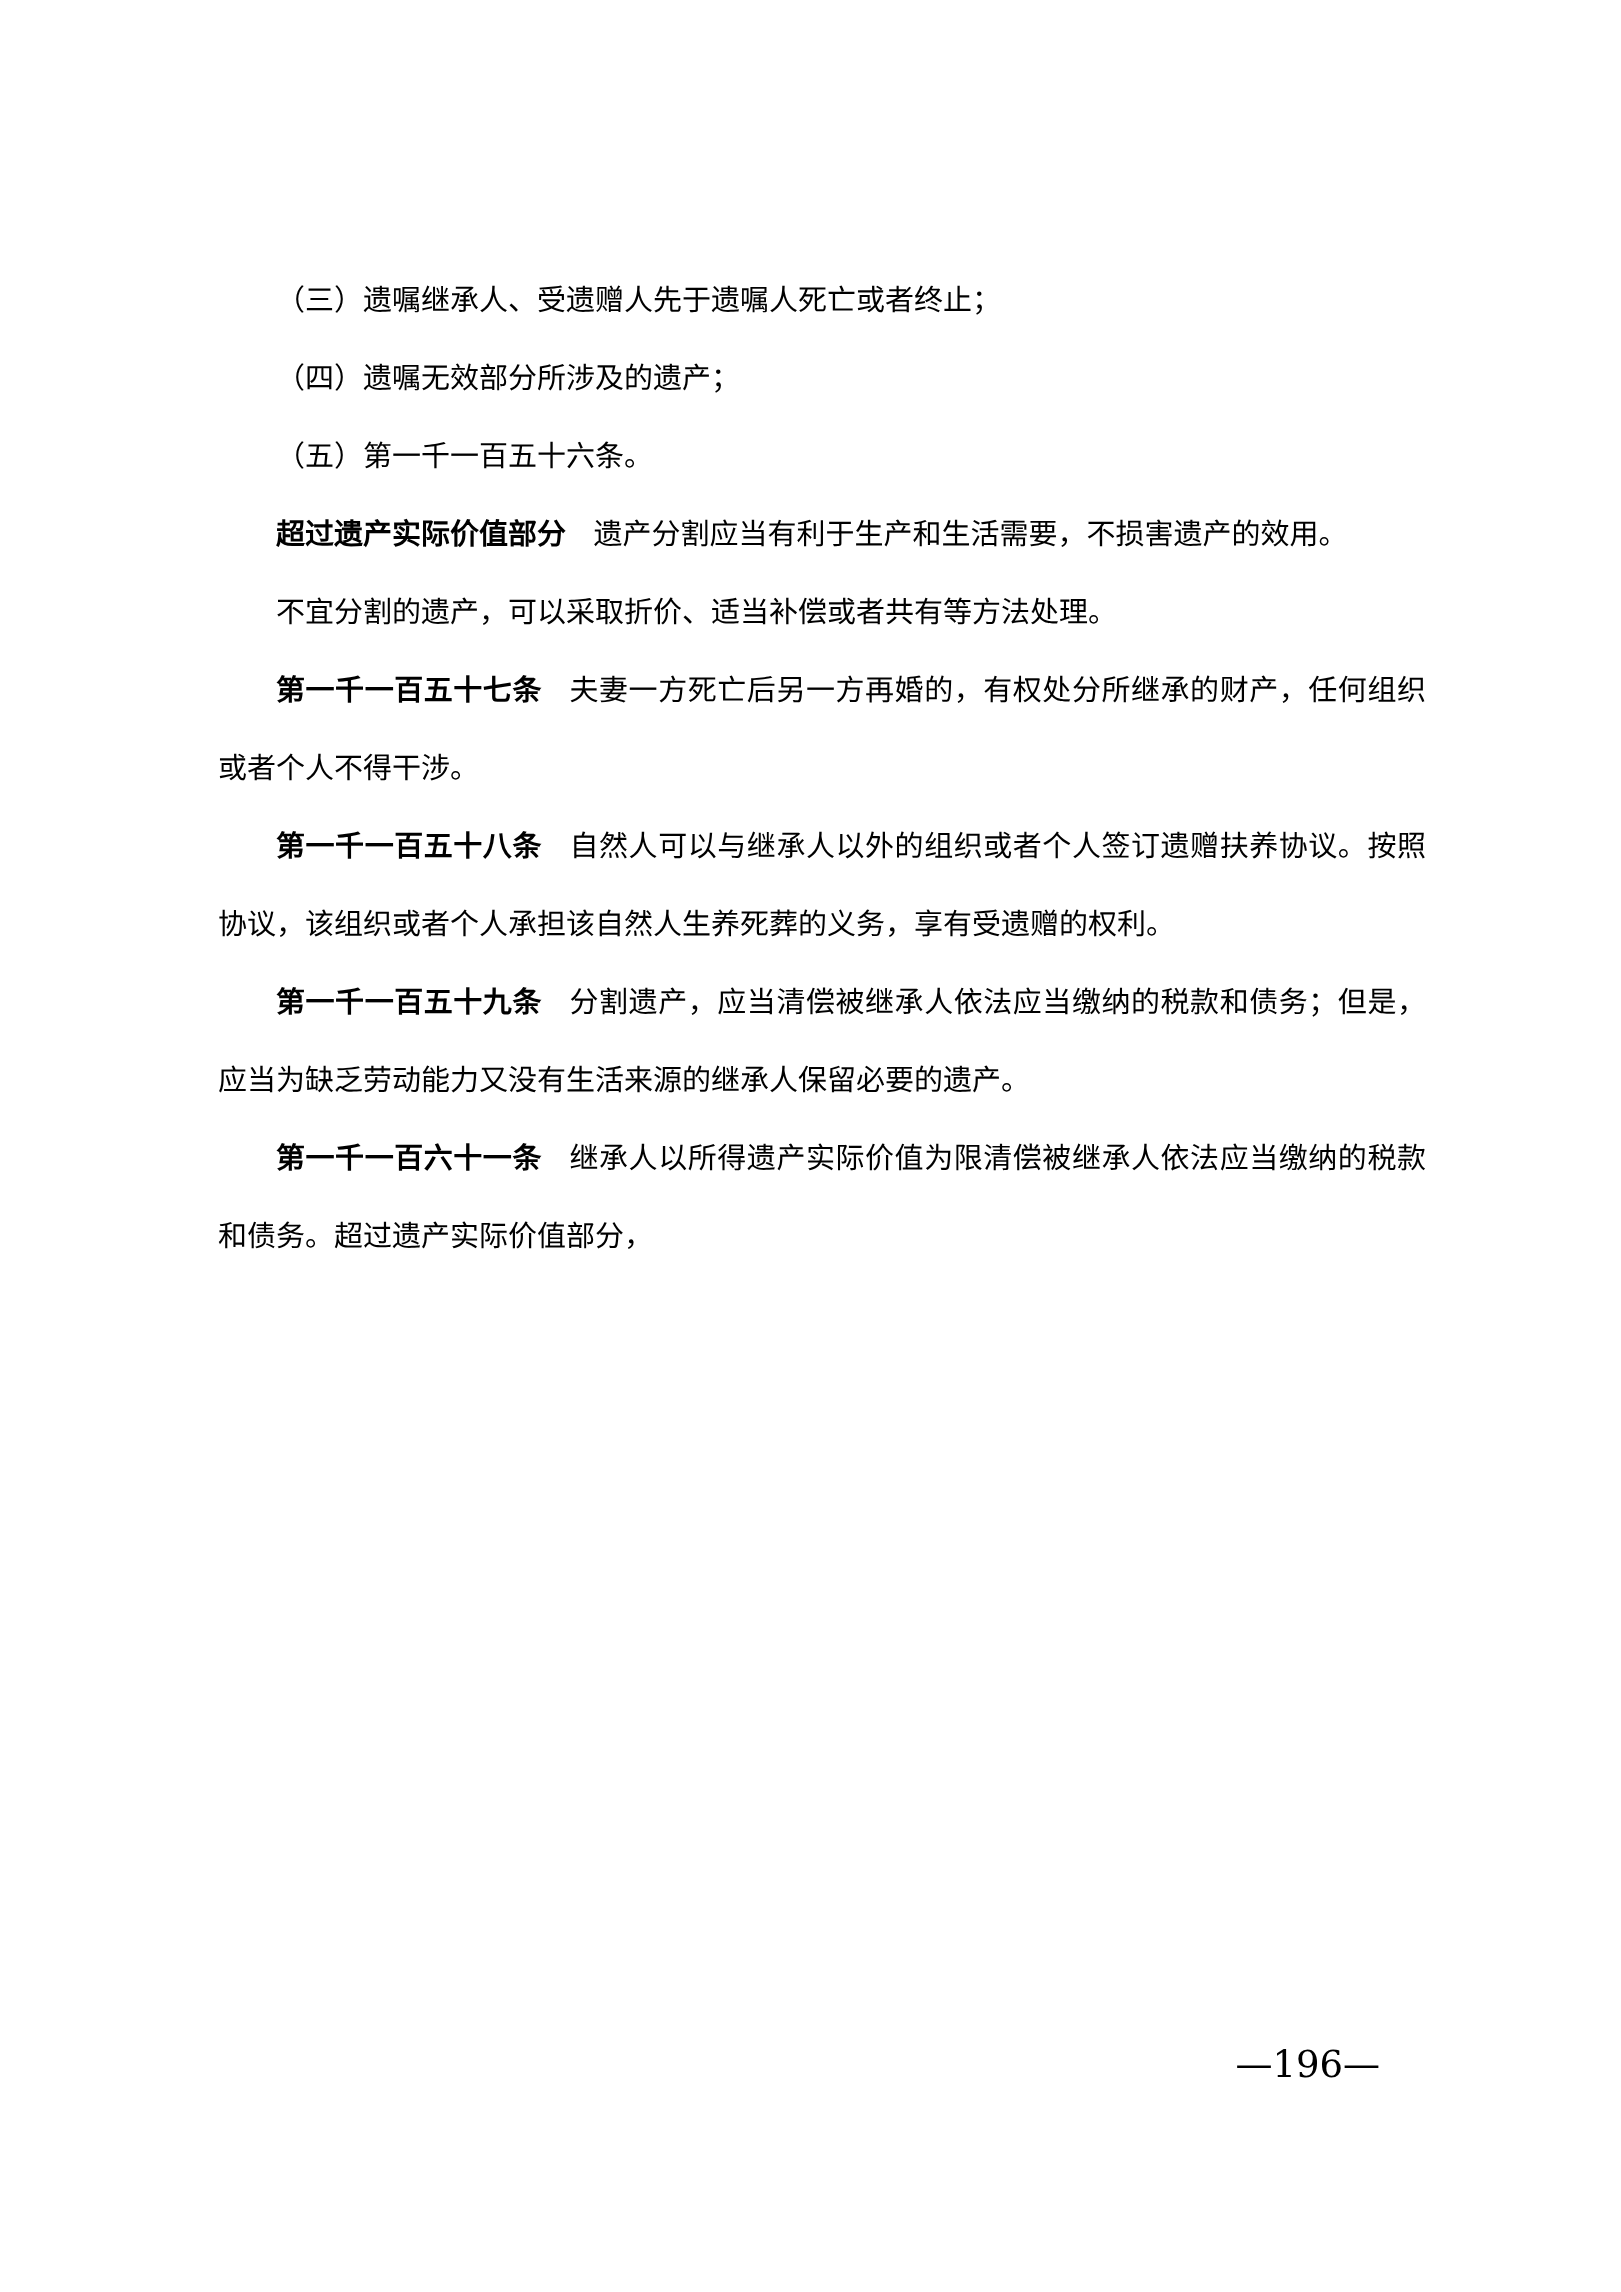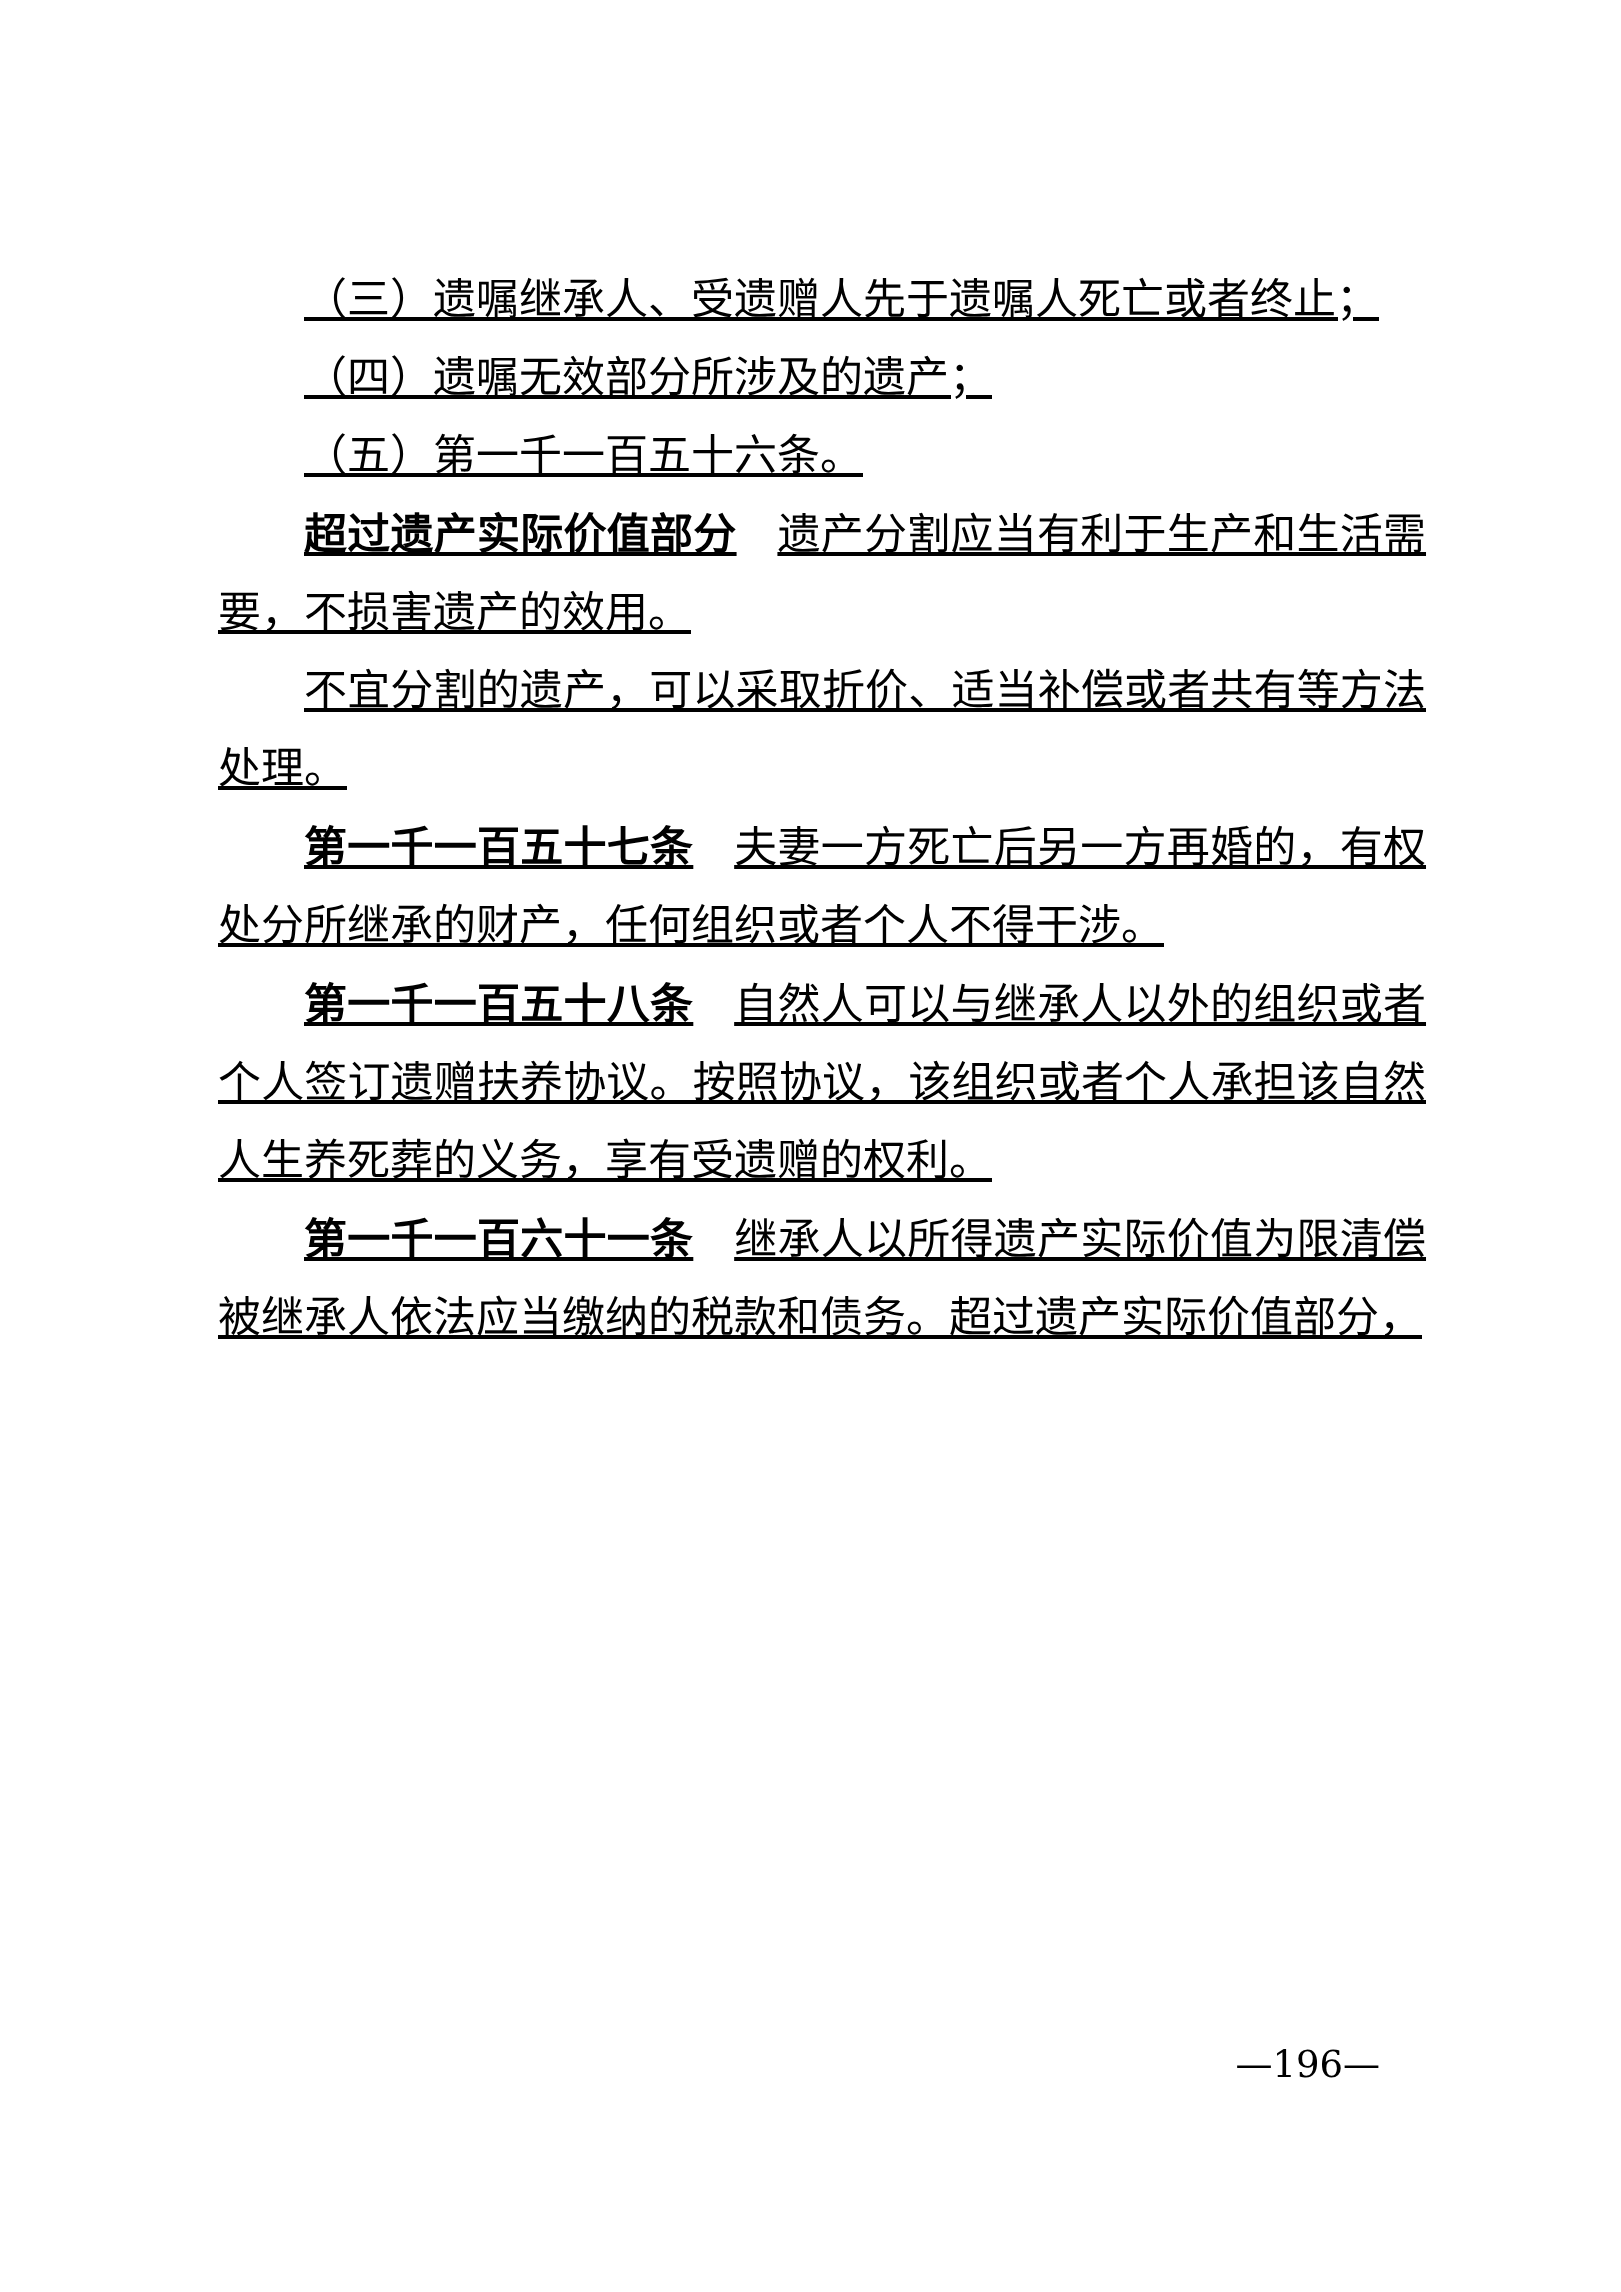"（三）遗嘱继承人、受遗赠人先于遗嘱人死亡或者终止；" .content { font-size: 43px -> 29px; text-decoration: underline -> none }
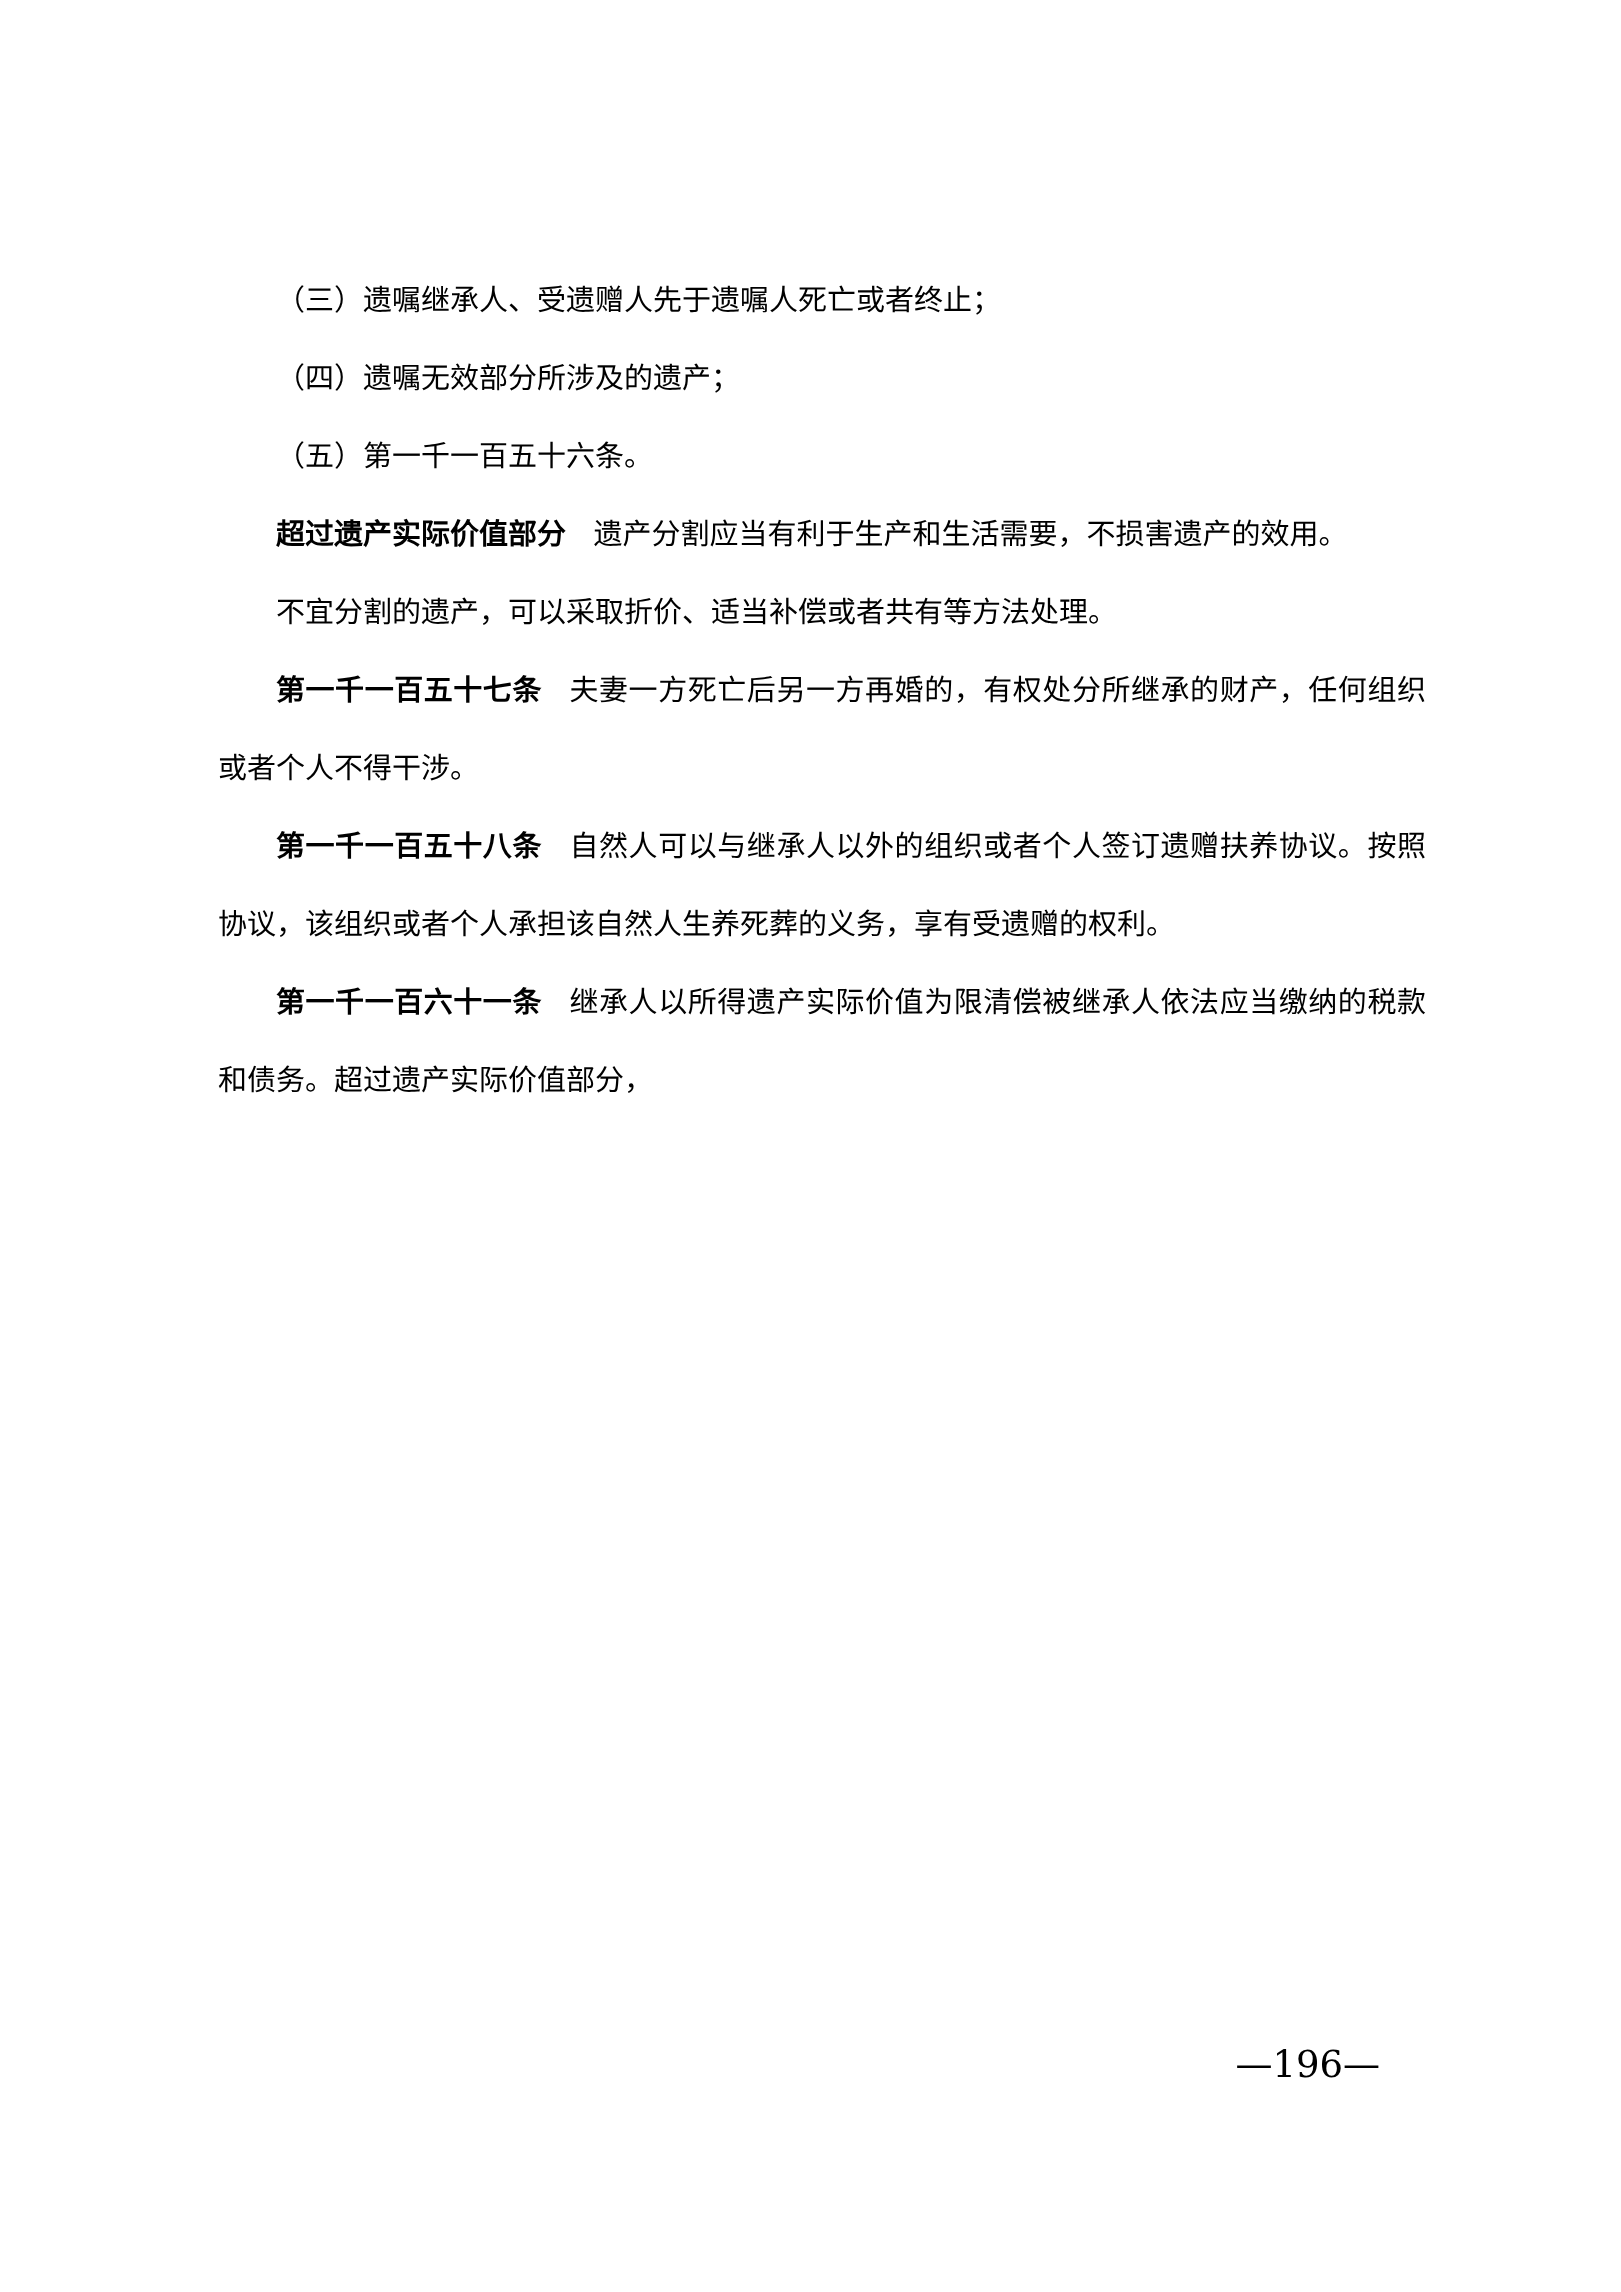"第一千一百五十九条" p.para { html: none -> <p><span>第一千一百五十九条</span><span>分割遗产，应当清偿被继承人依法应当缴纳的税款和债务；但是，应当为缺乏劳动能力又没有生活来源的继承人保留必要的遗产。</span></p> }
